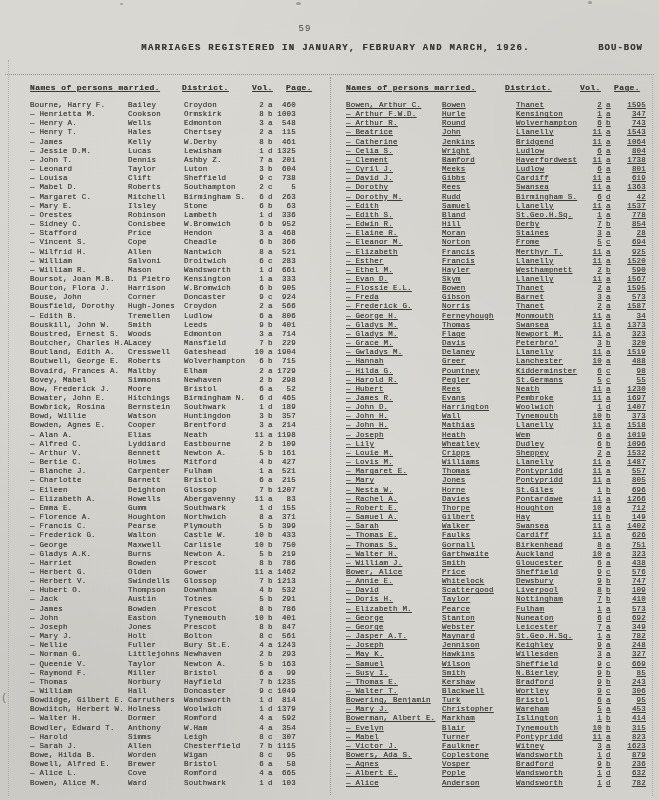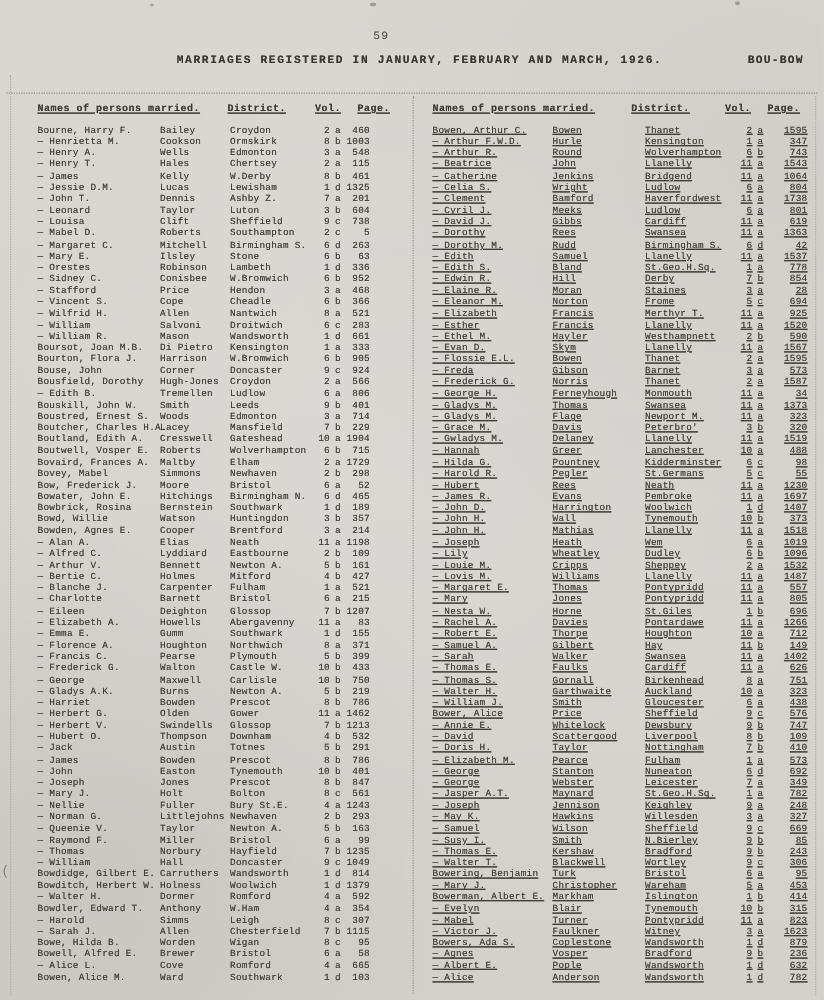"Boutwell, Vosper E." span.c-name { text: Vosper -> George }
